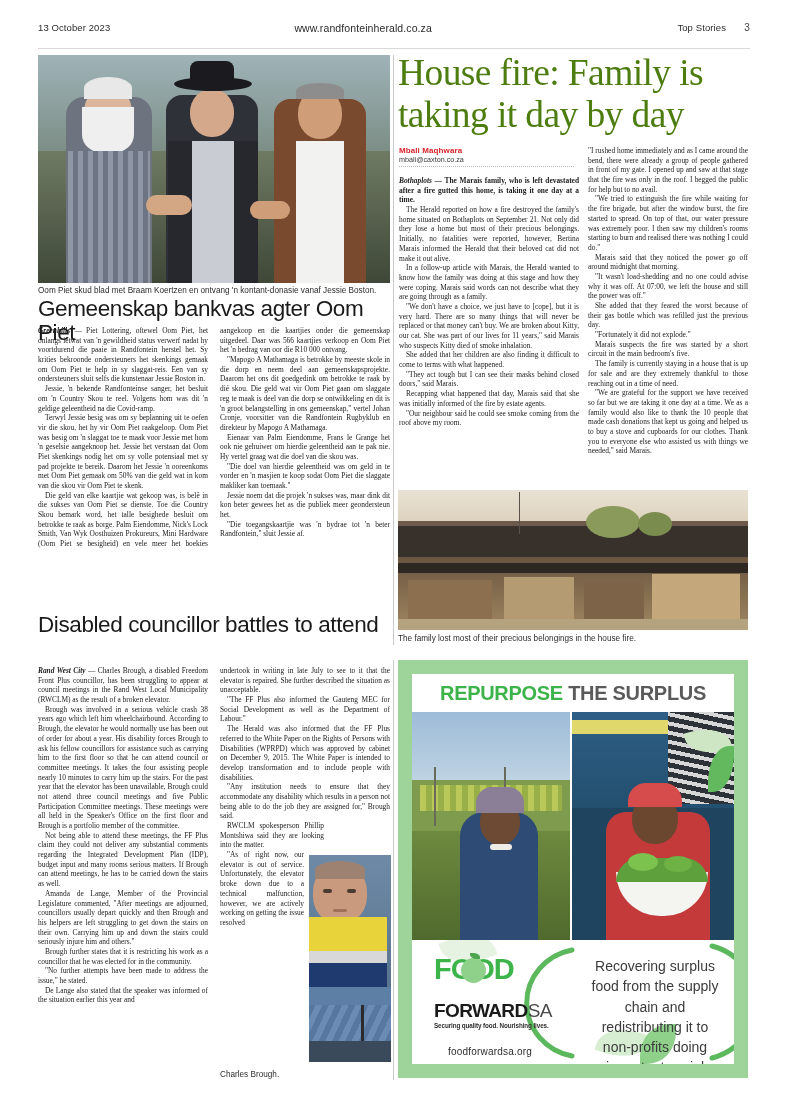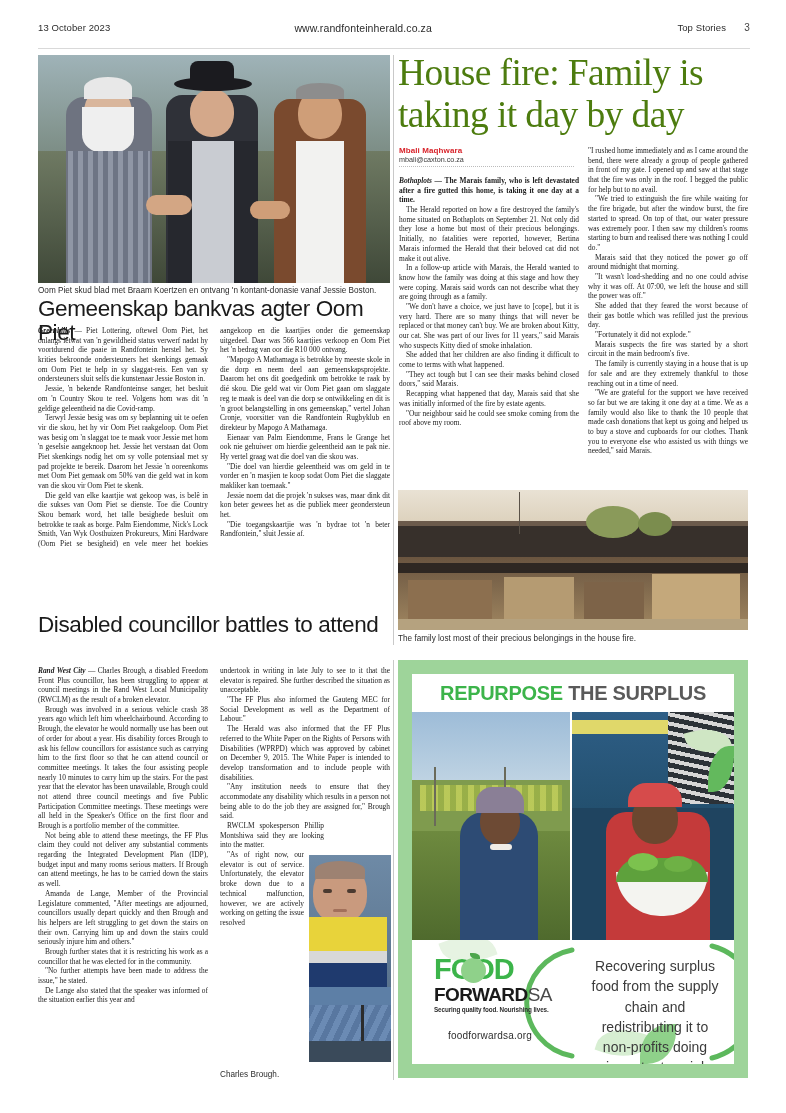"FORWARDSA" div.logo-forward { margin-top: 1px -> 17px }
